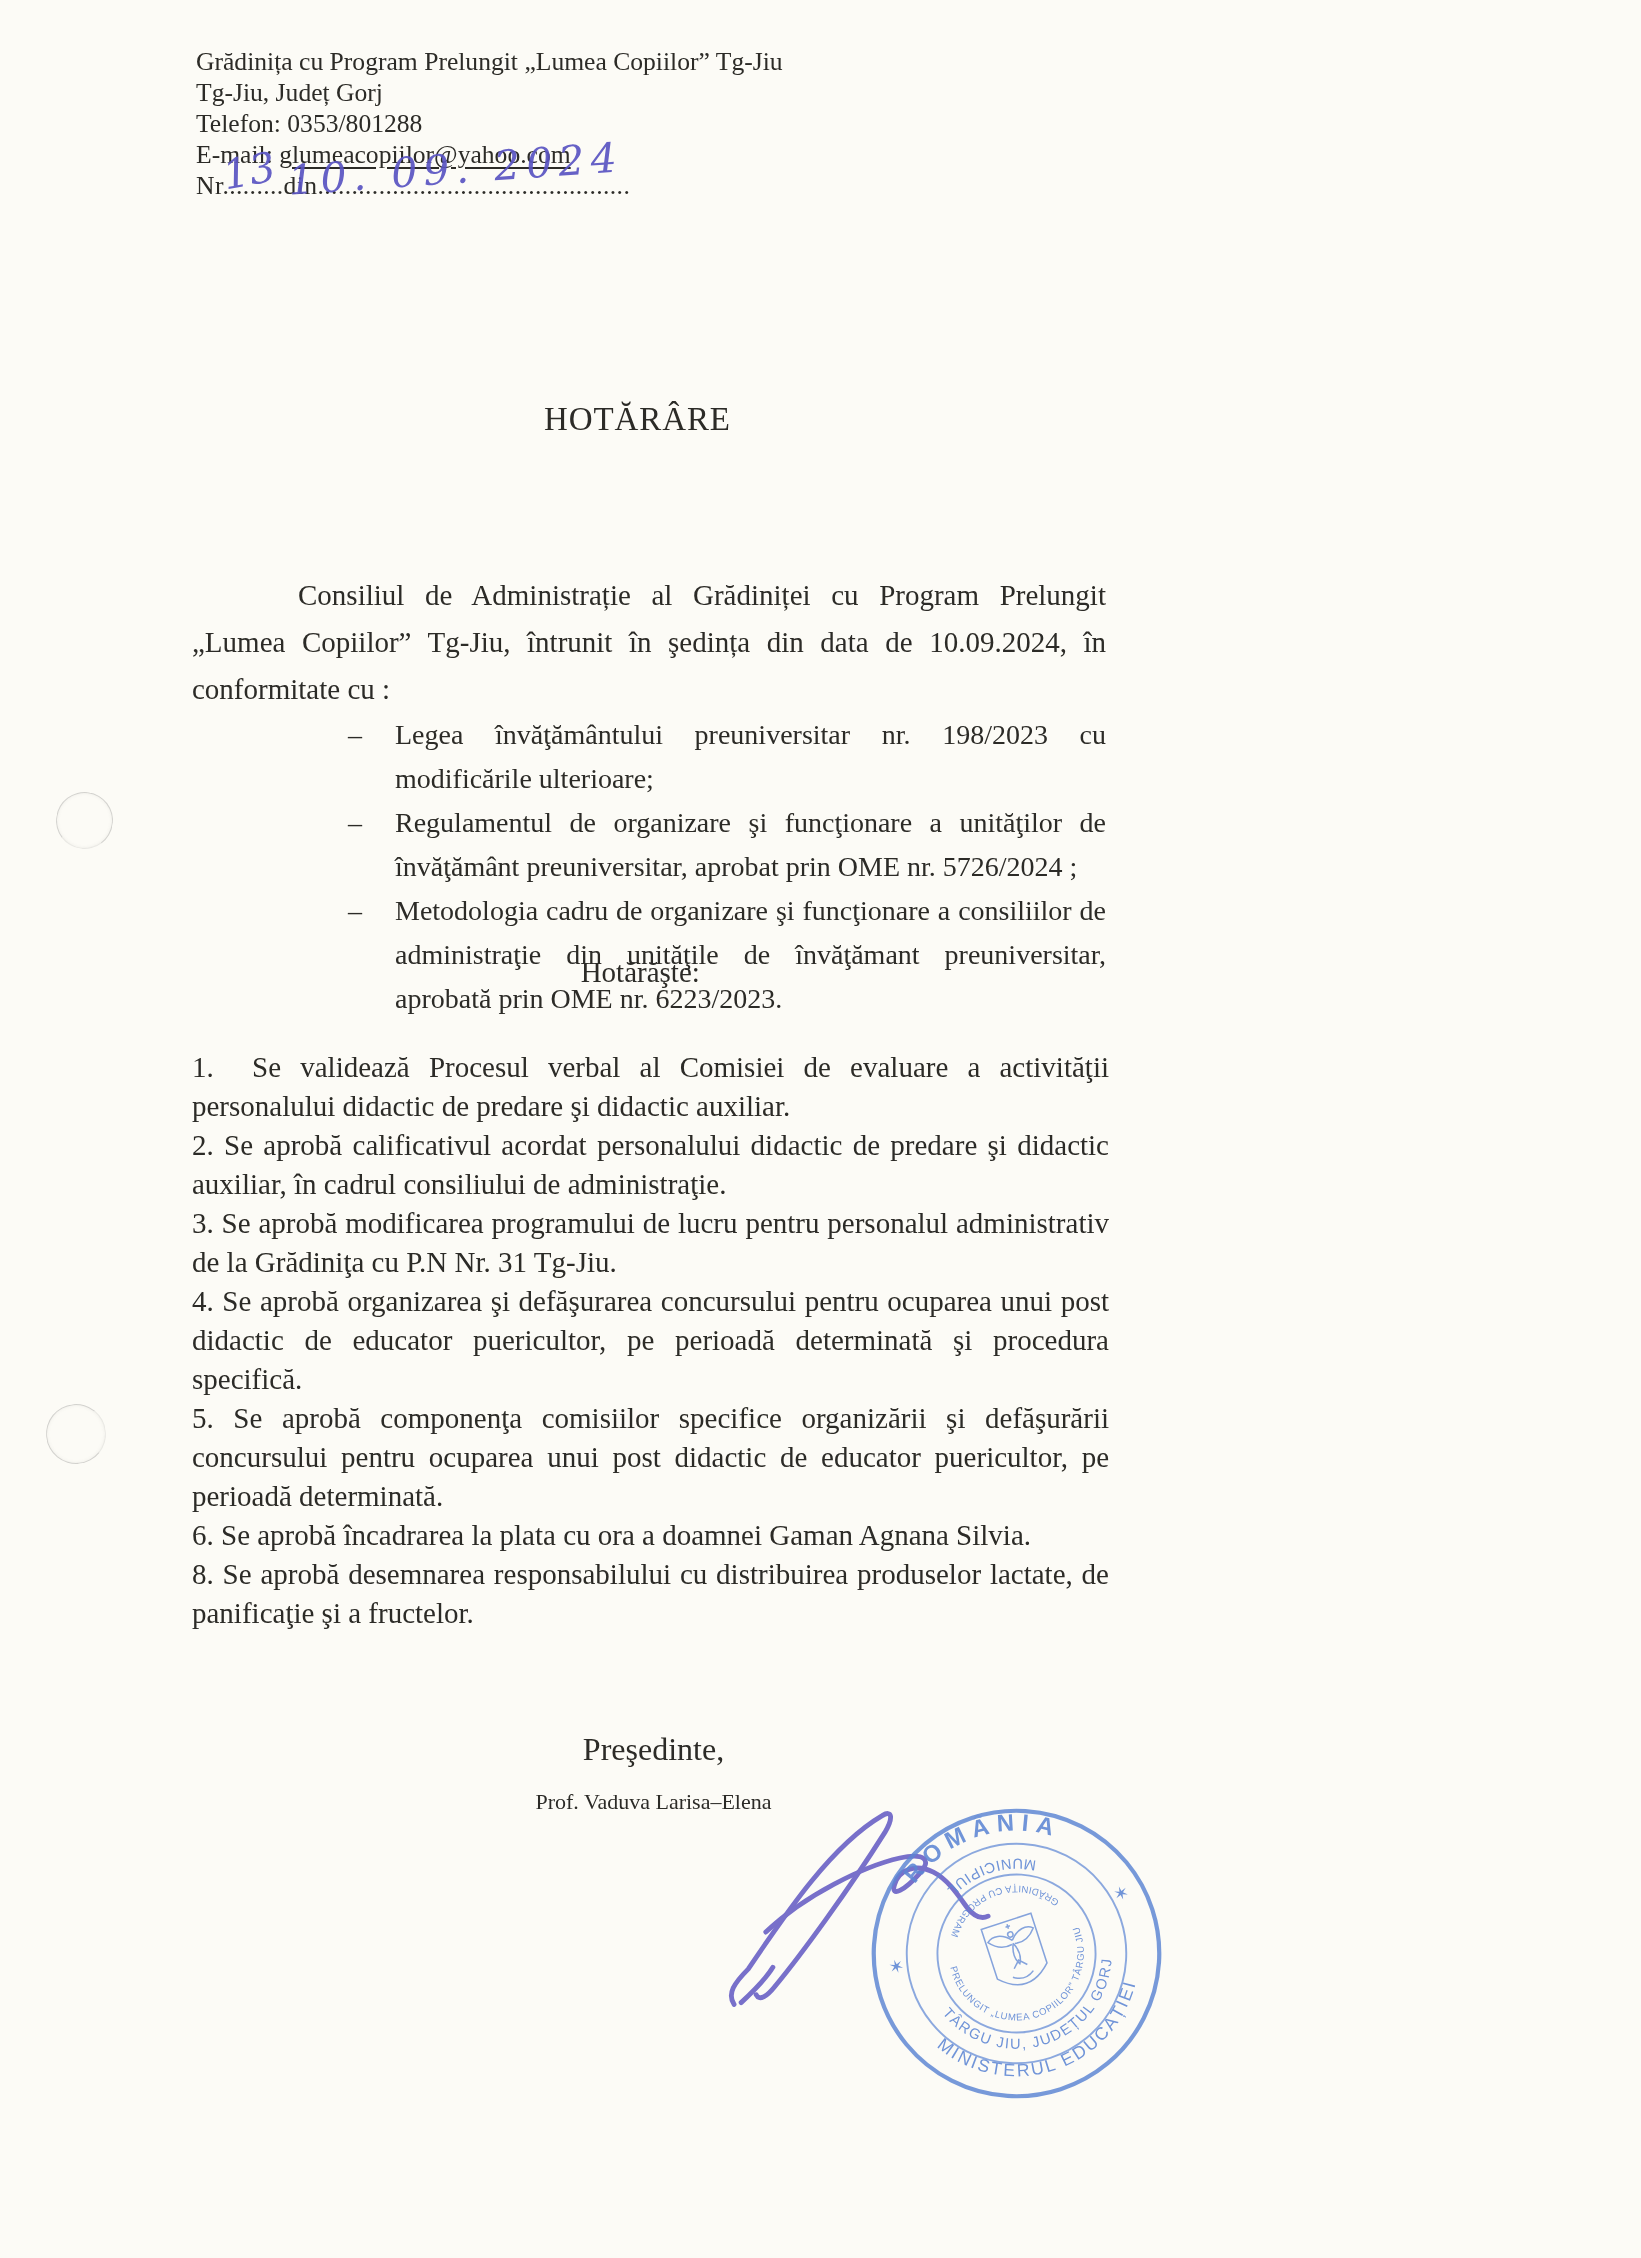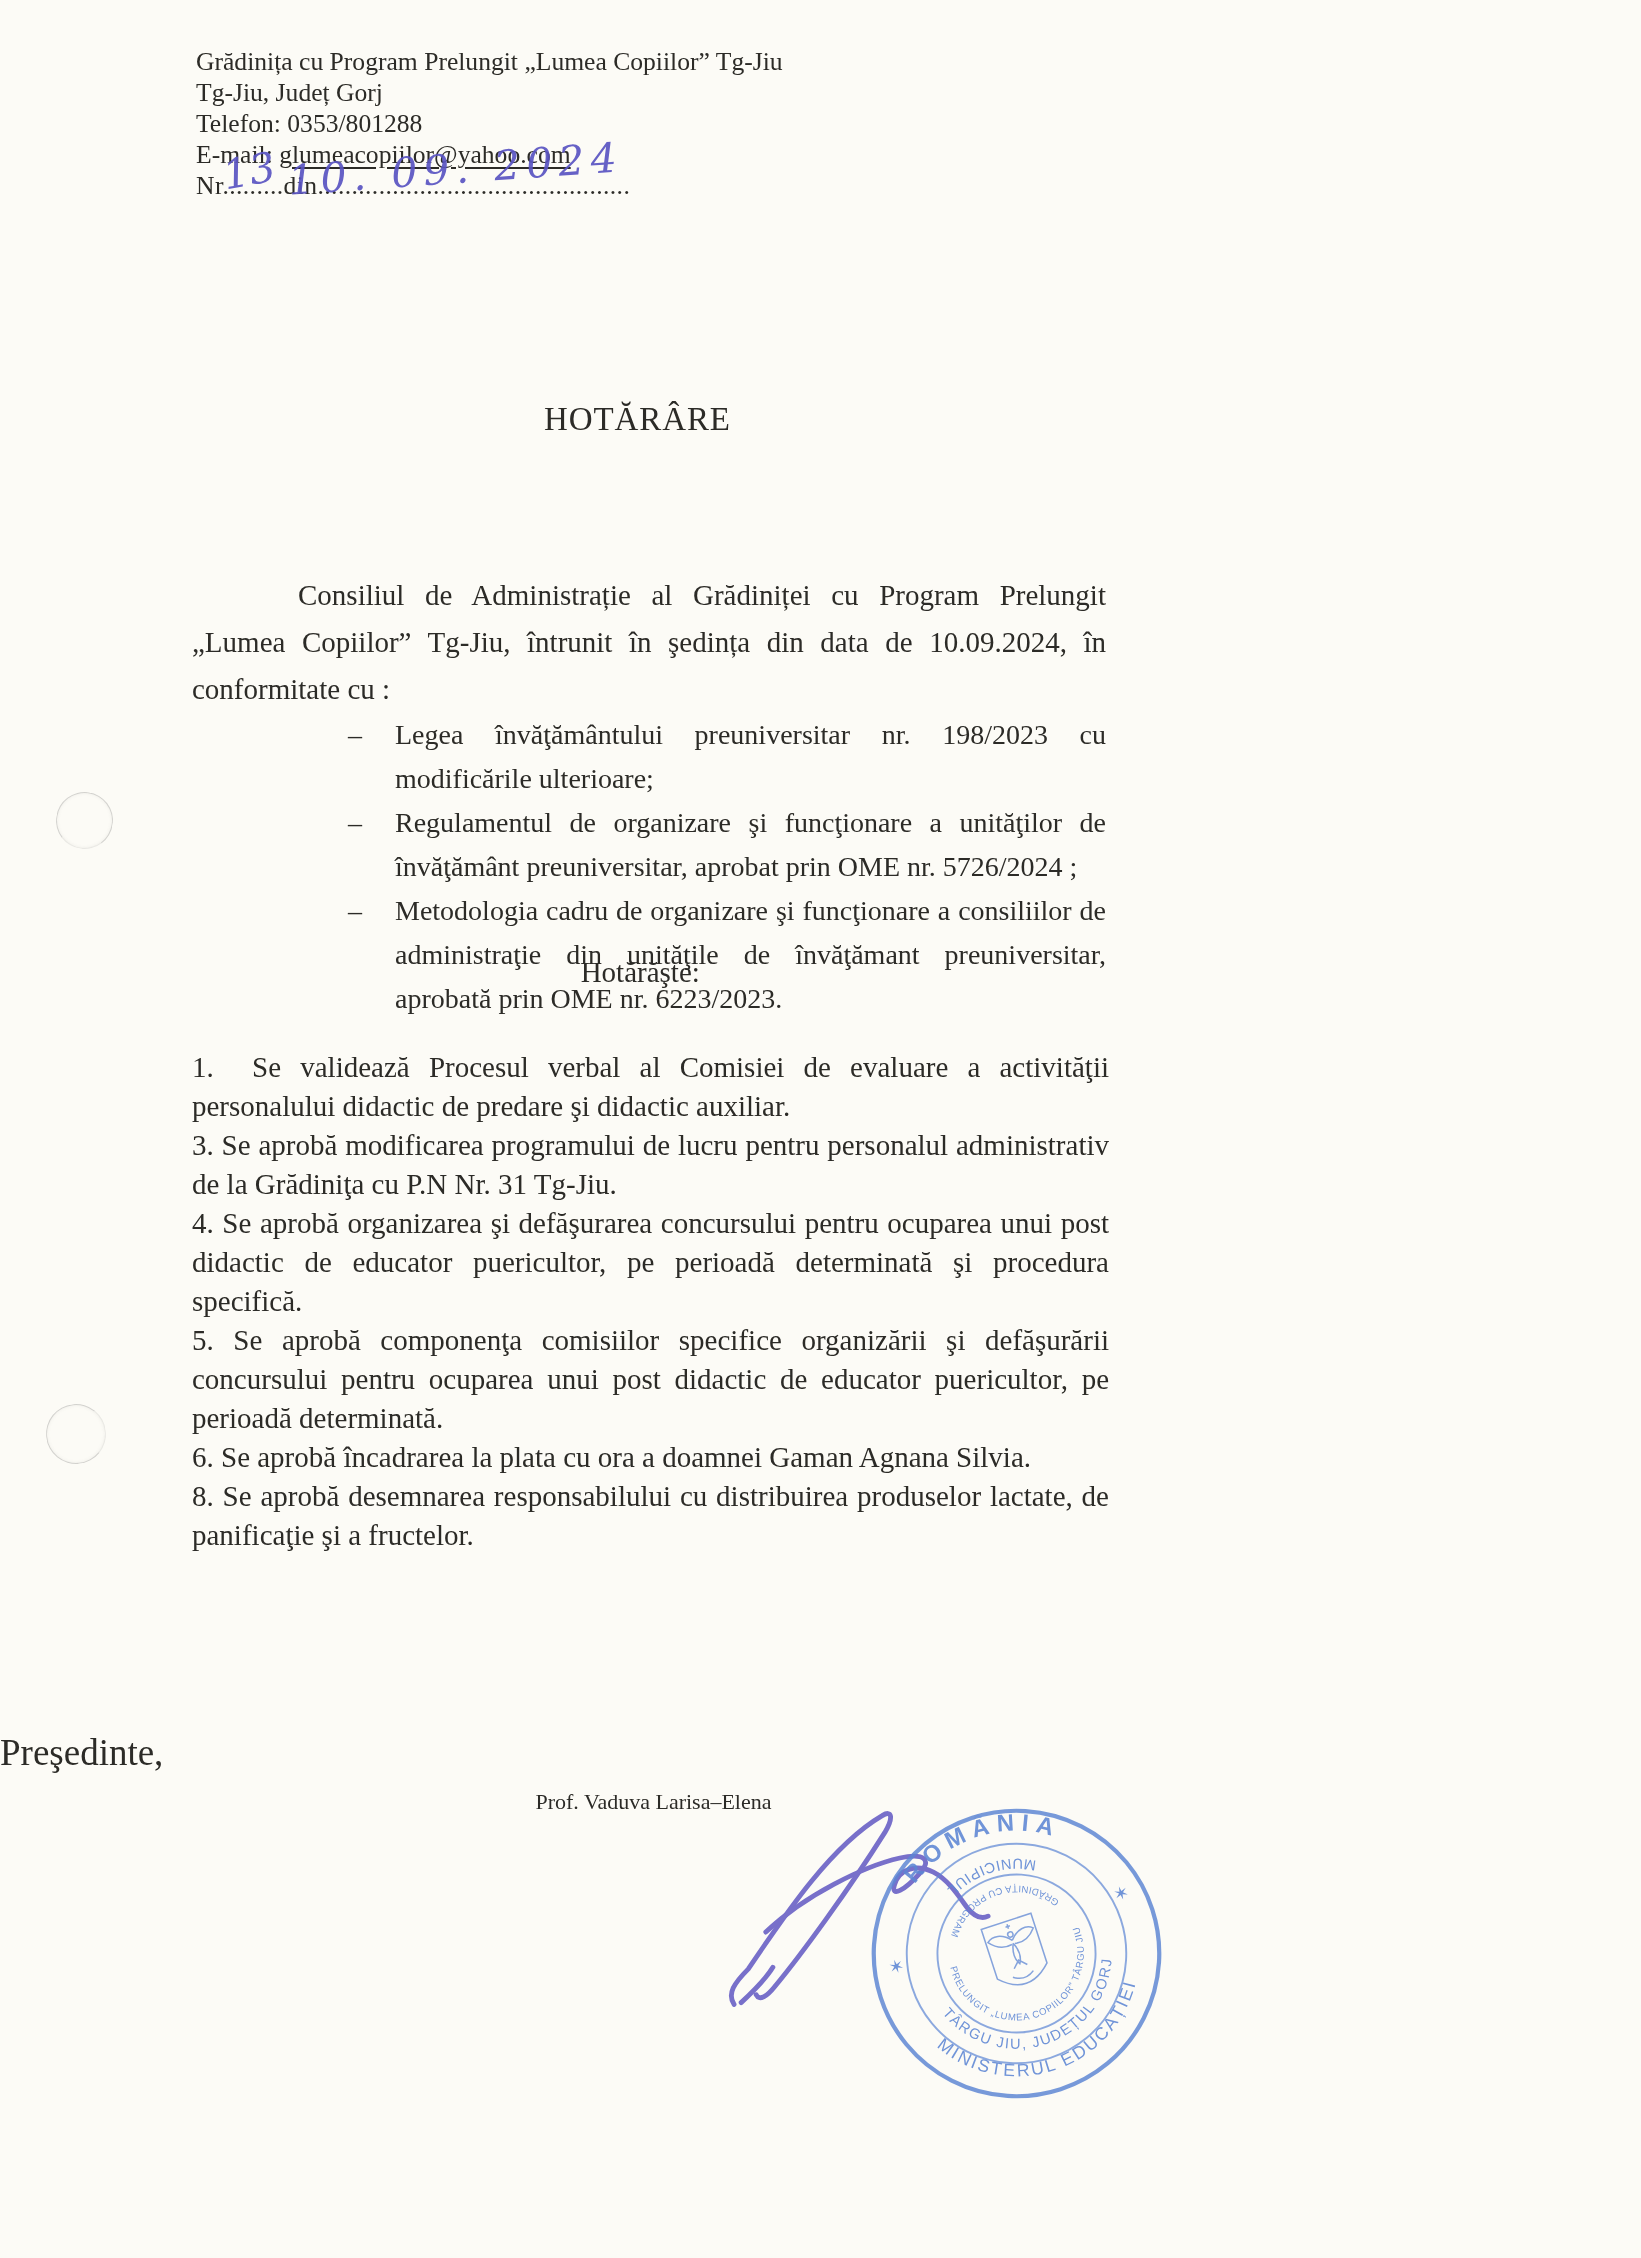"2. Se aprobă calificativul acordat" p.decision { html: none -> <p>2. Se aprobă calificativul acordat personalului didactic de predare şi didactic auxiliar, în cadrul consiliului de administraţie.</p> }
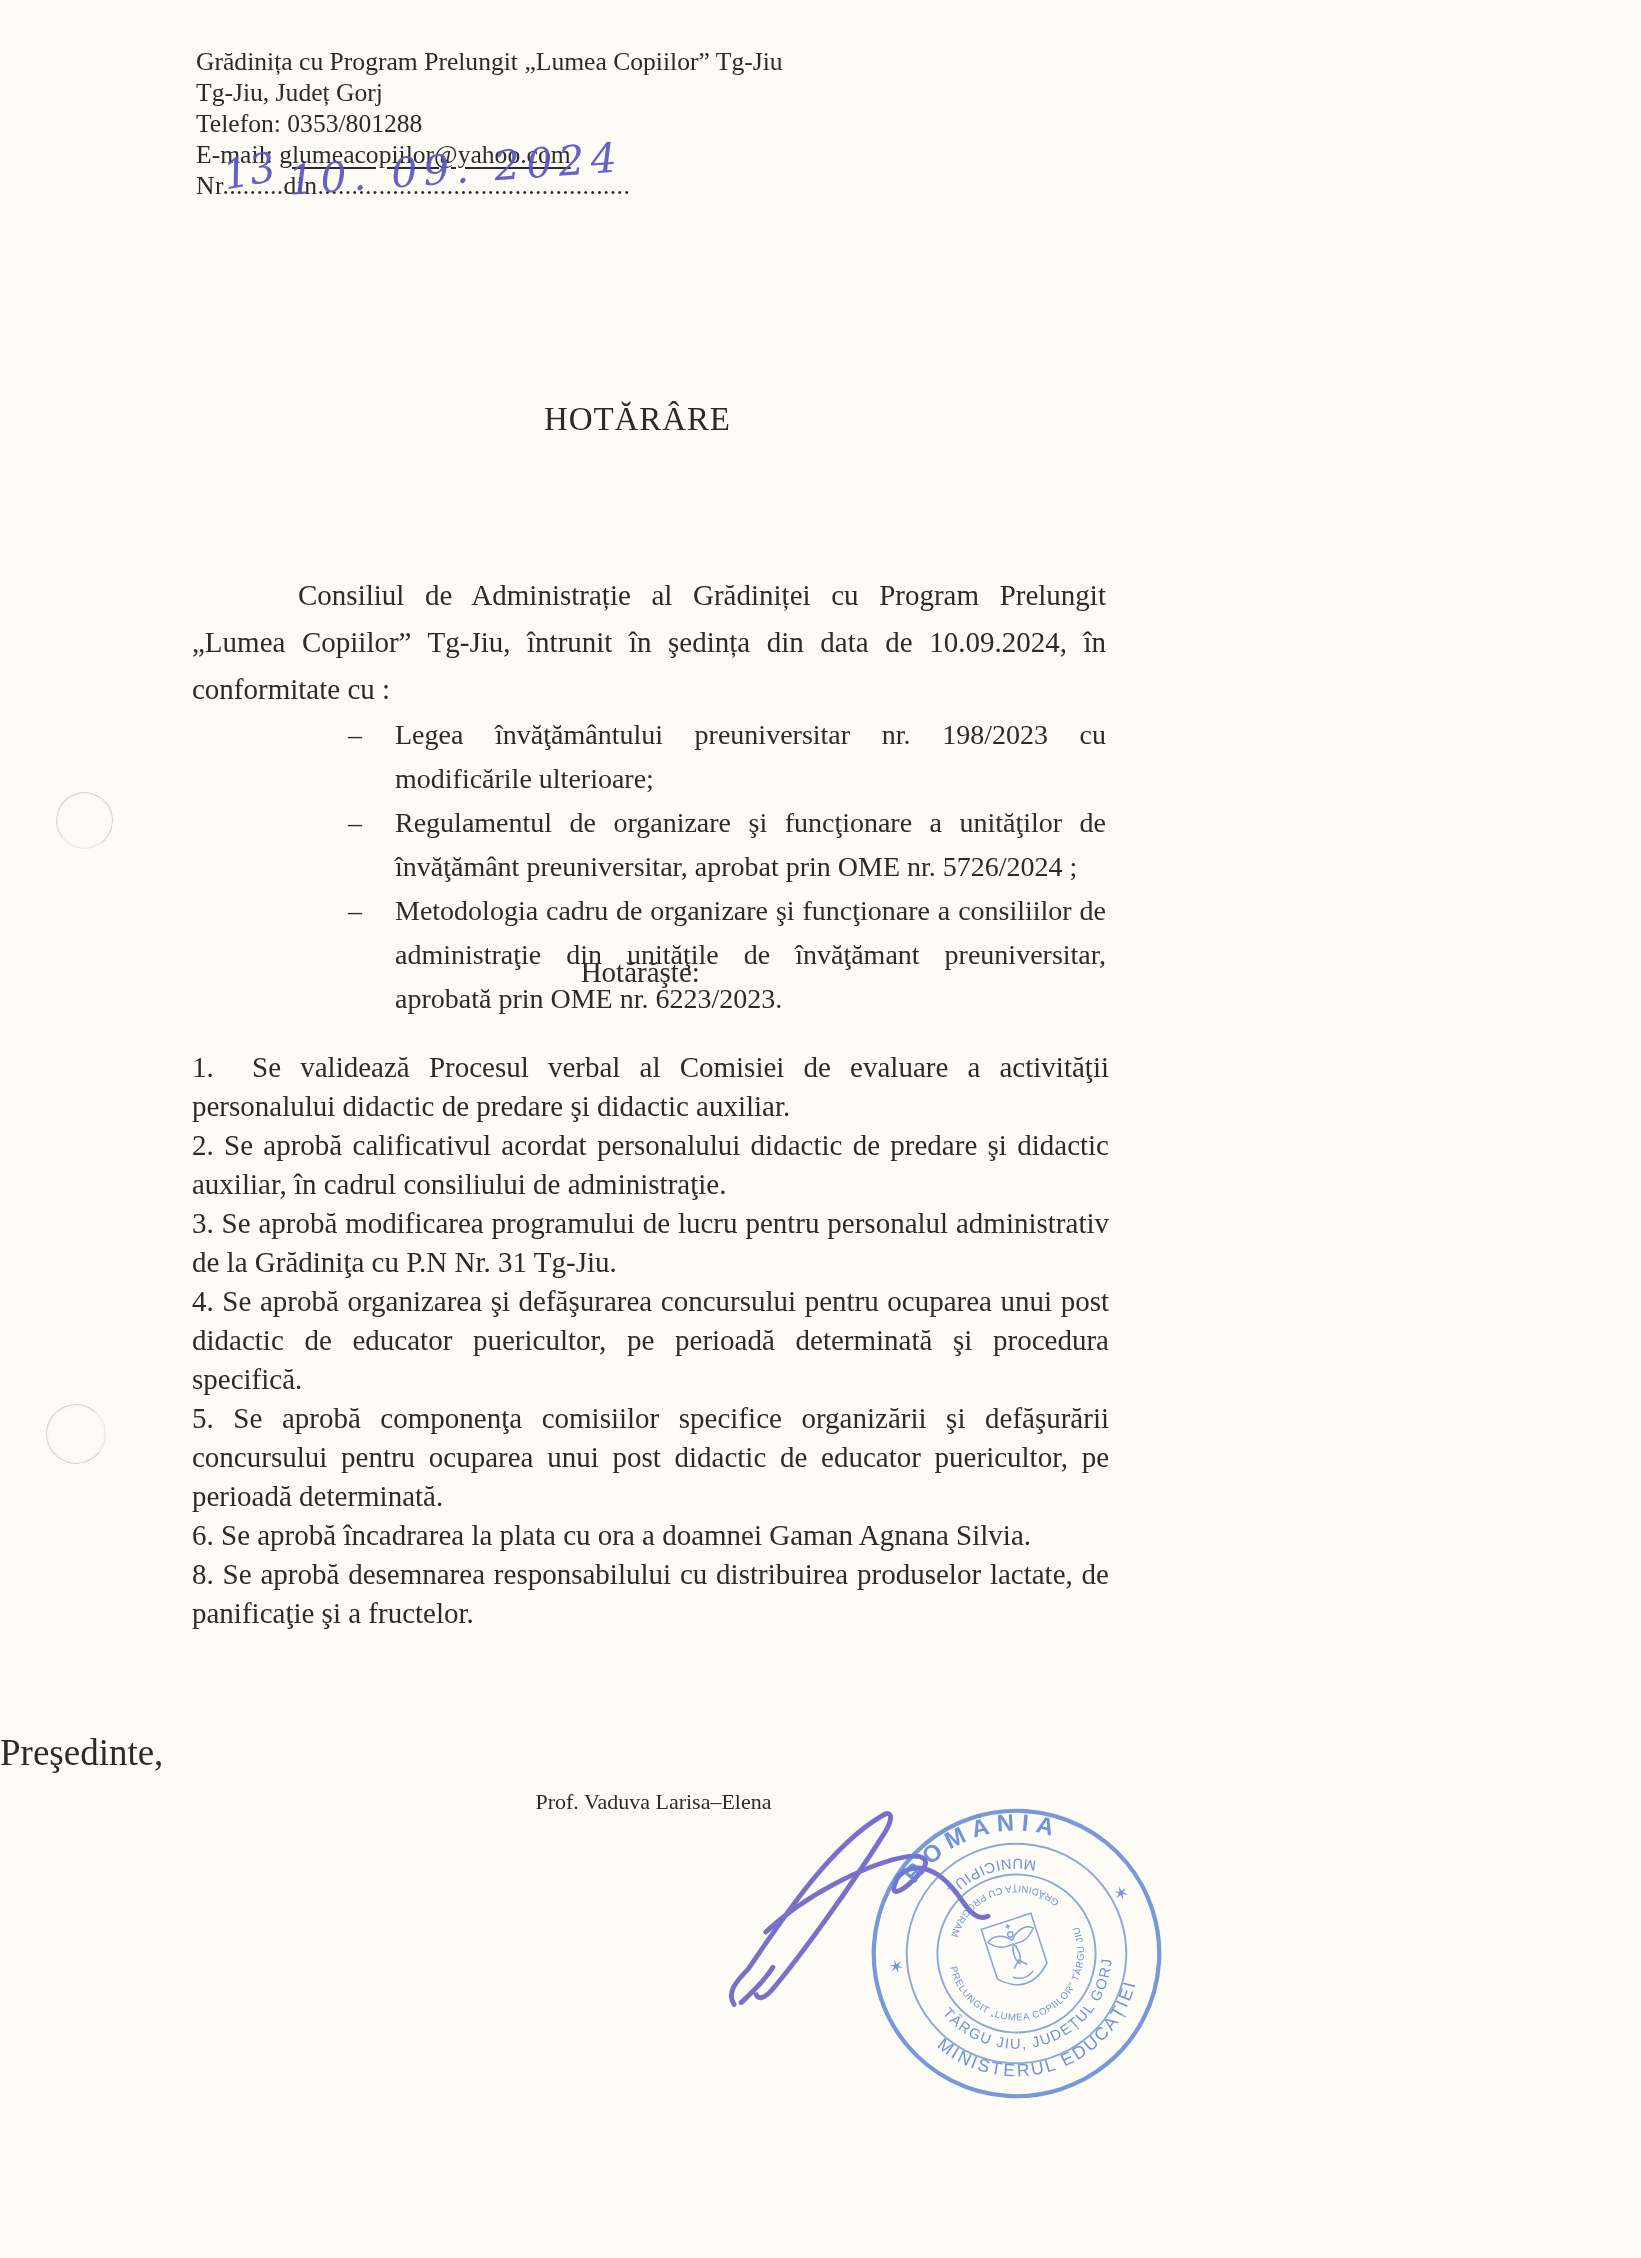"Preşedinte," .president-role { font-size: 37px -> 32px; text-align: left -> center }
